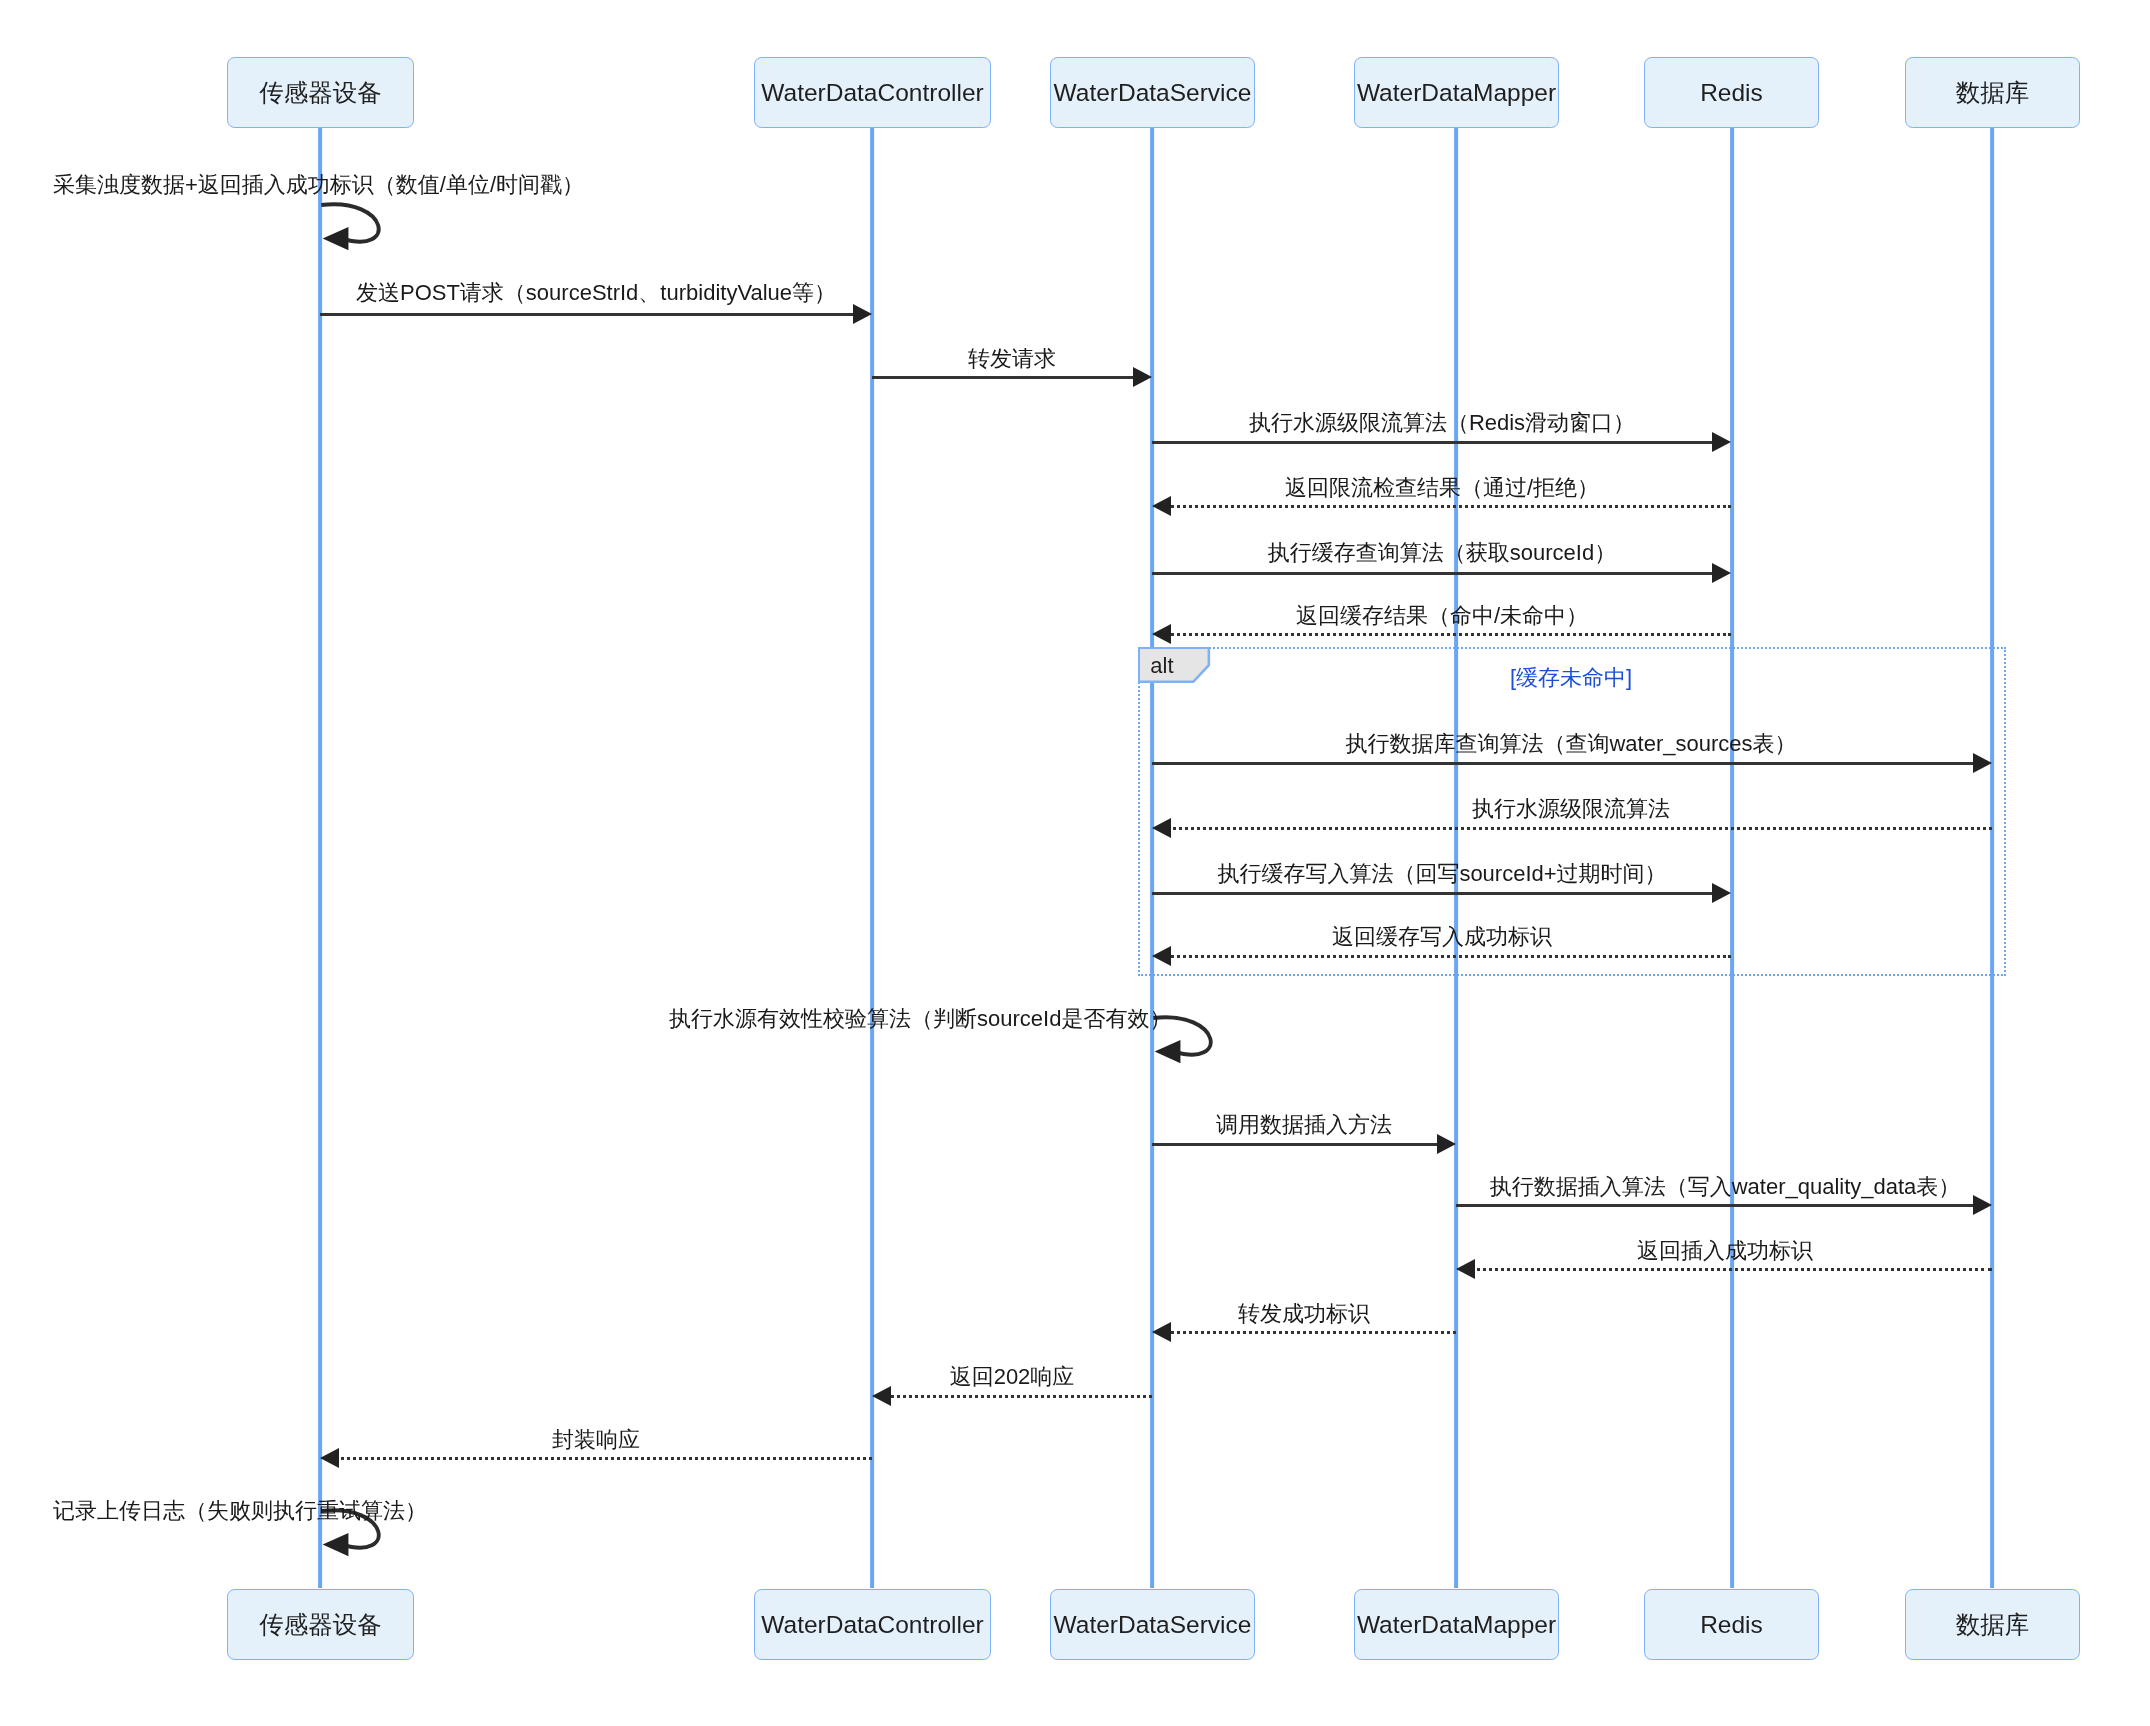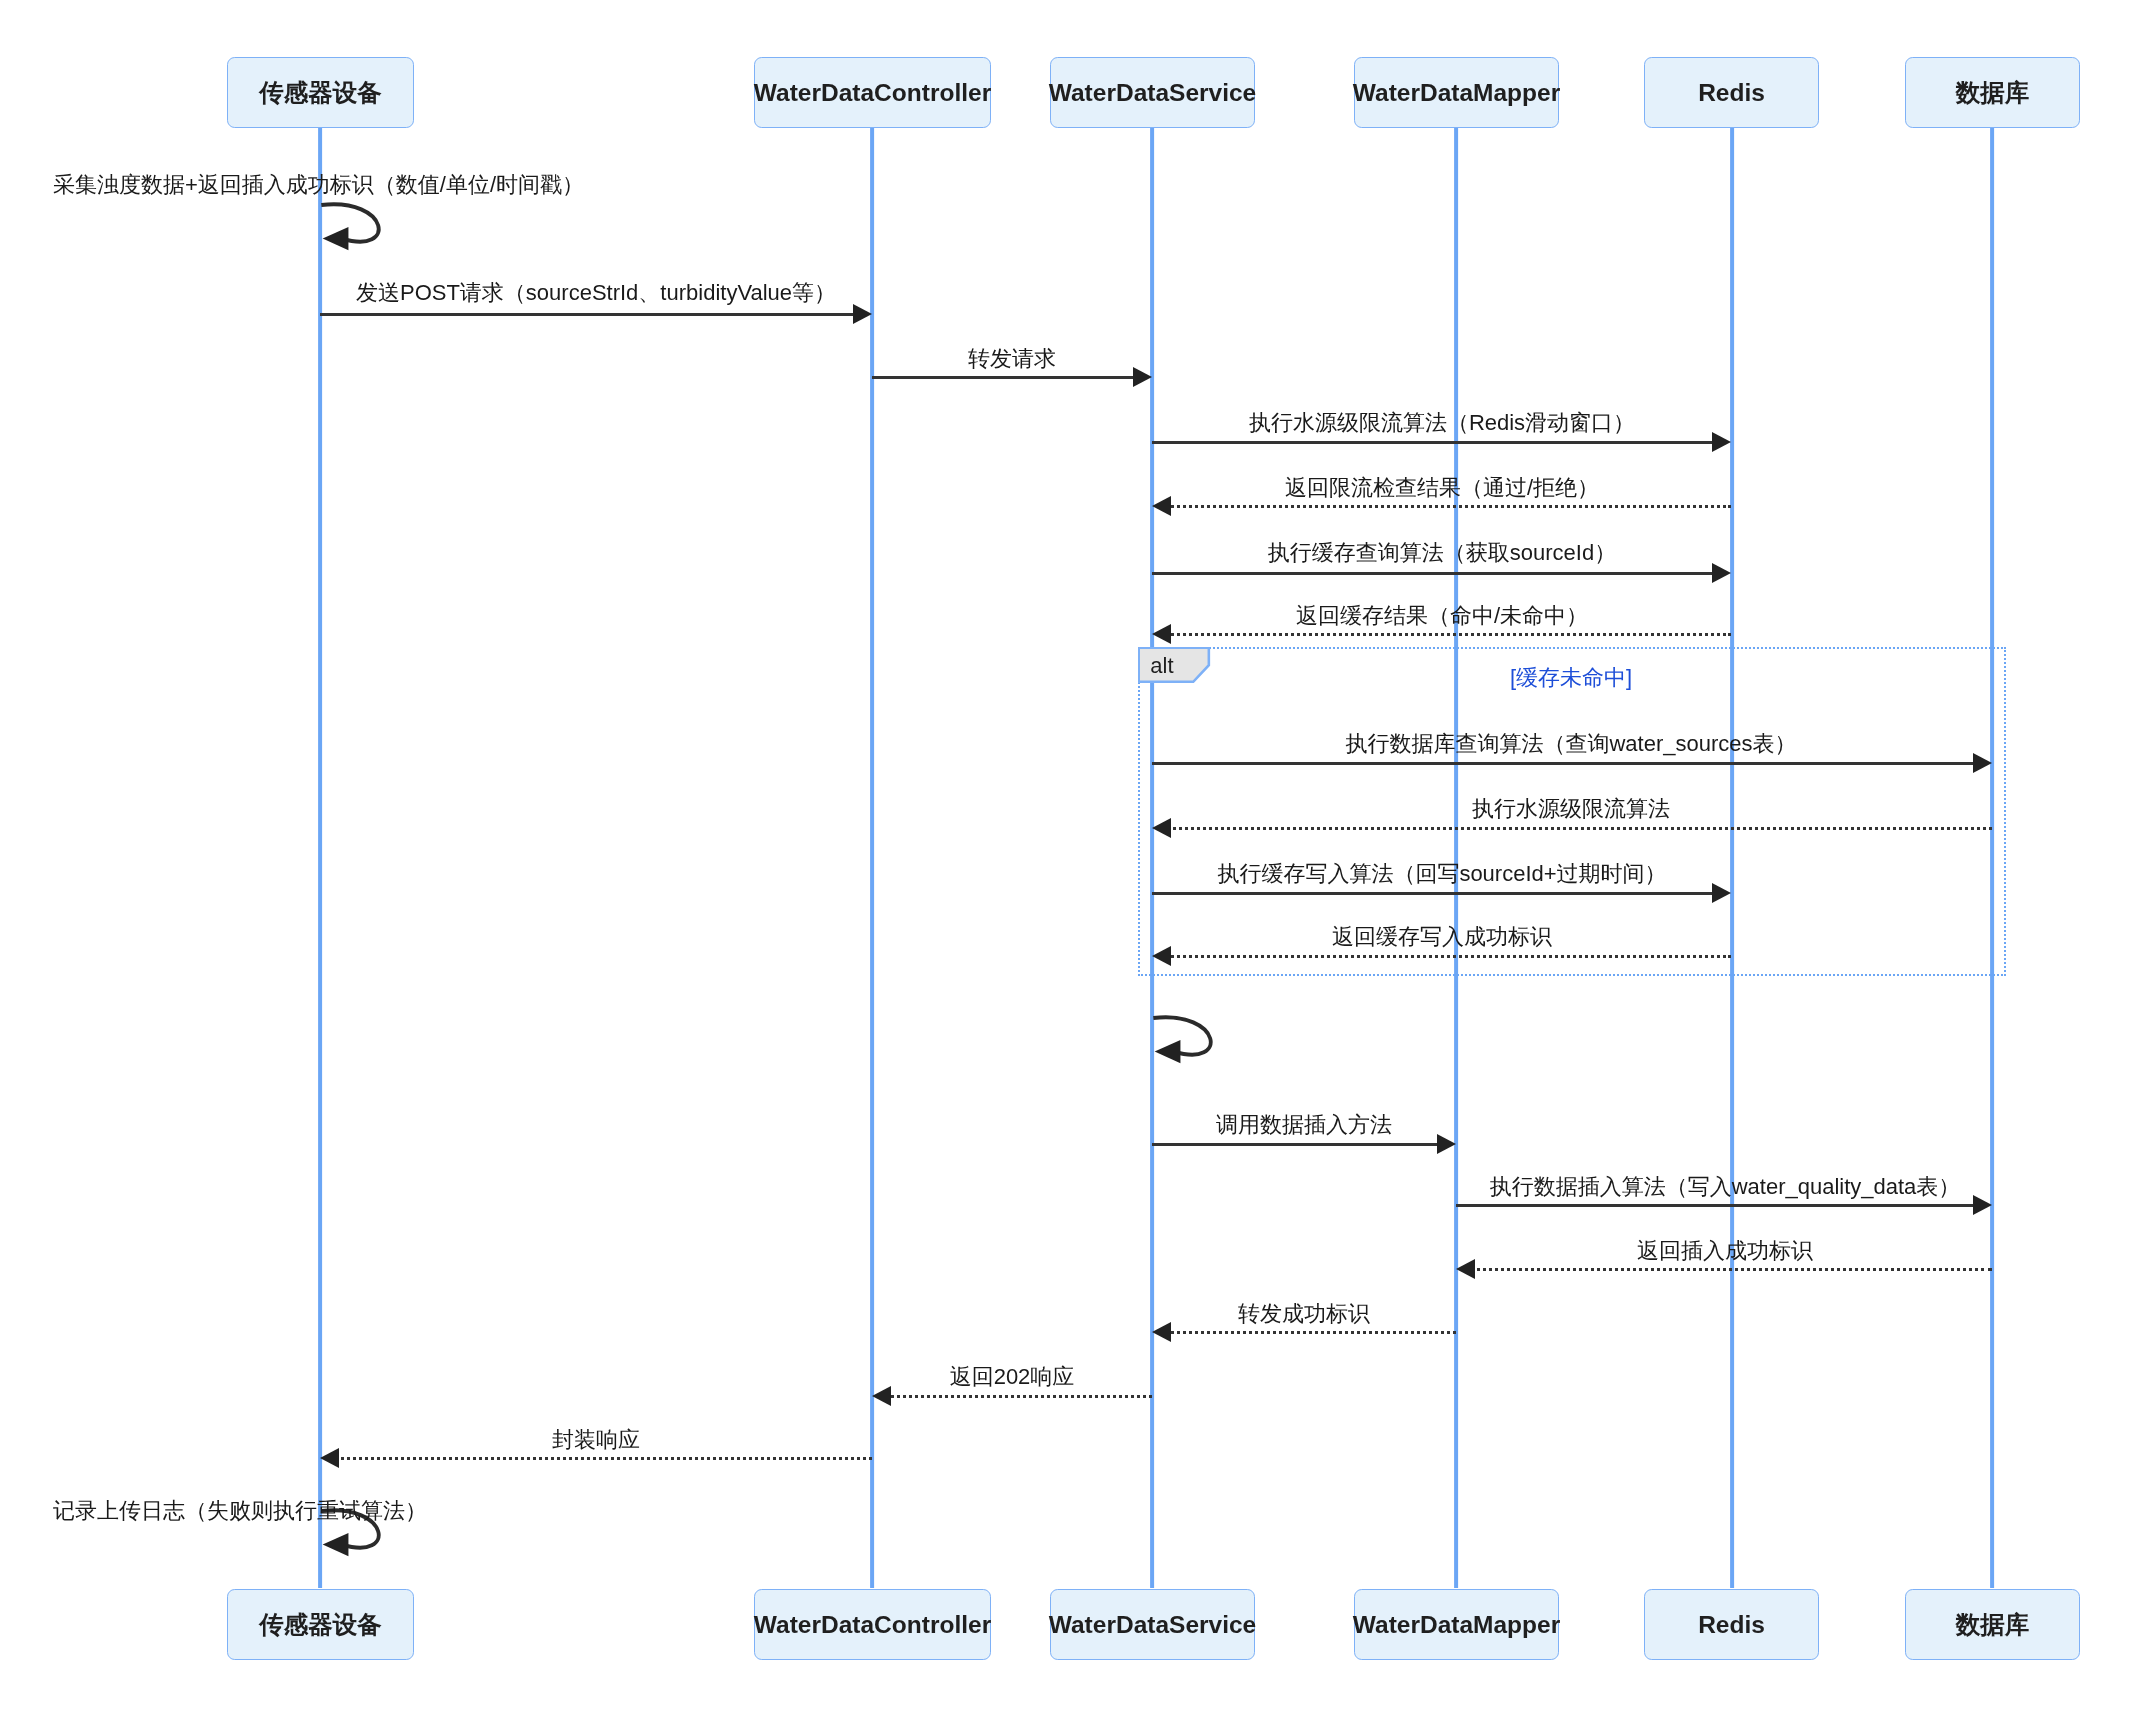"传感器设备" .participant { font-weight: bold -> none }
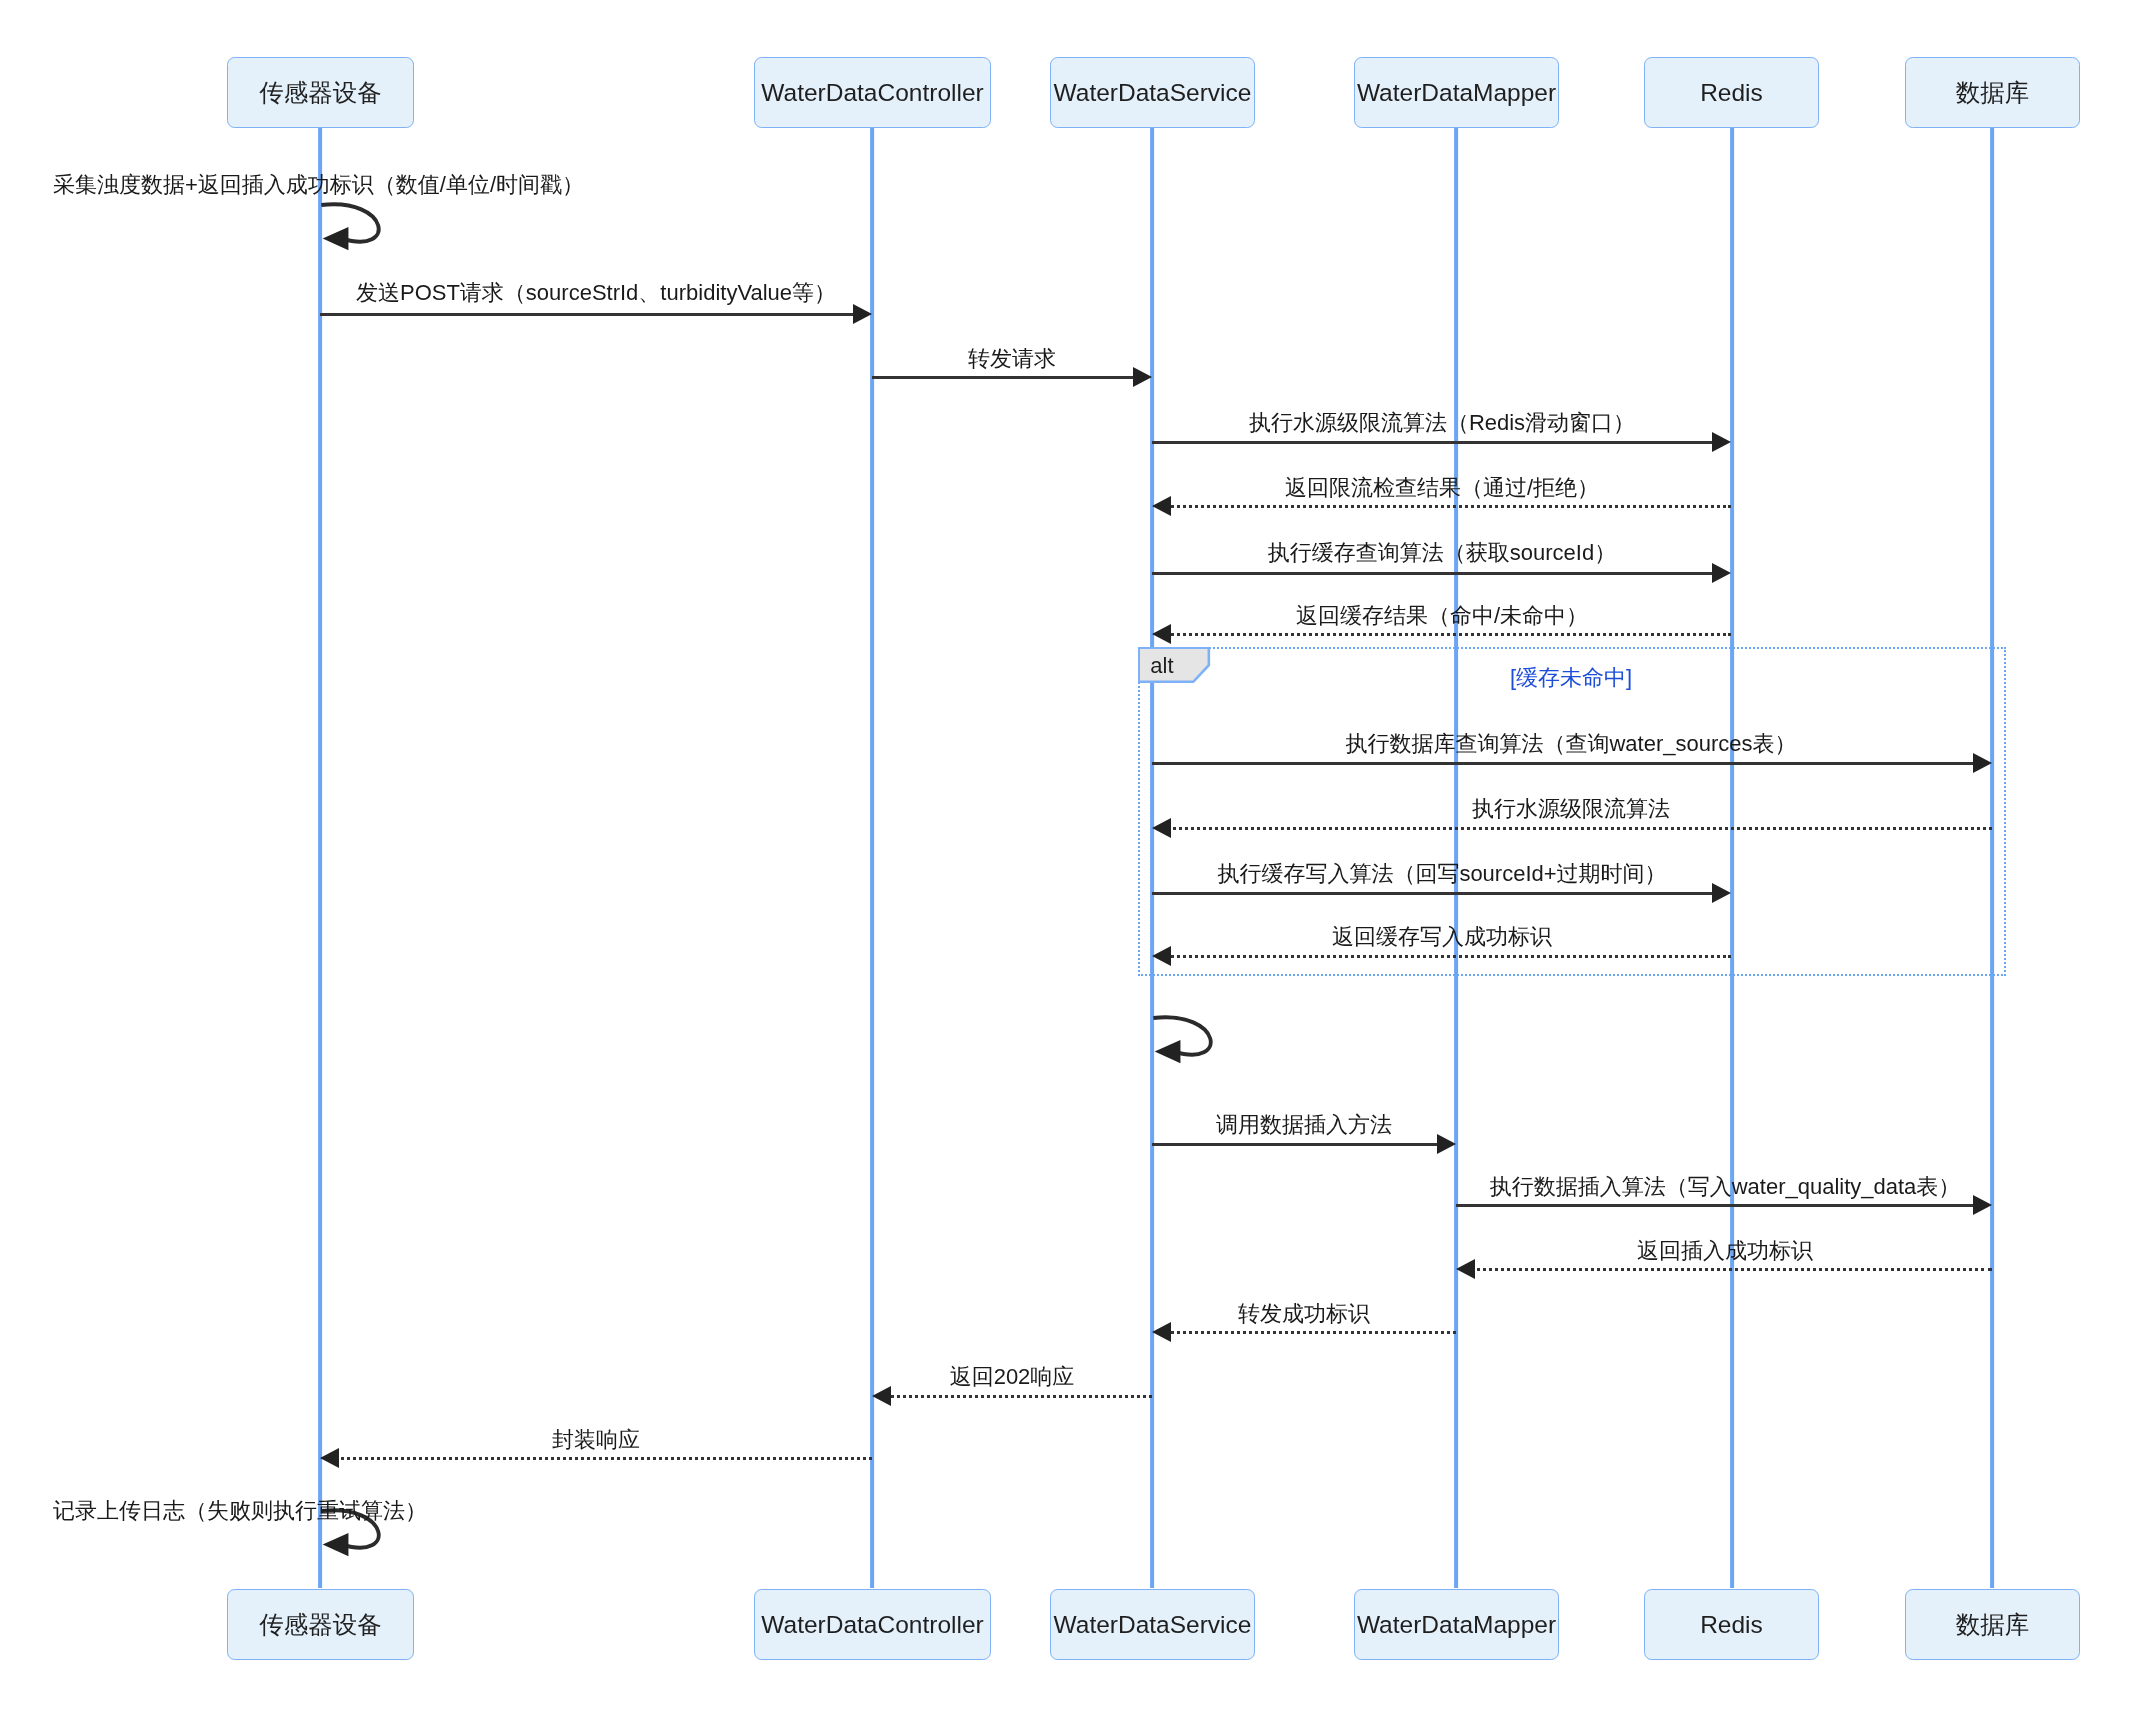"执行水源有效性校验算法（判断sourceId是否有效）" div.msg-label { html: none -> <div>执行水源有效性校验算法（判断sourceId是否有效）</div> }
